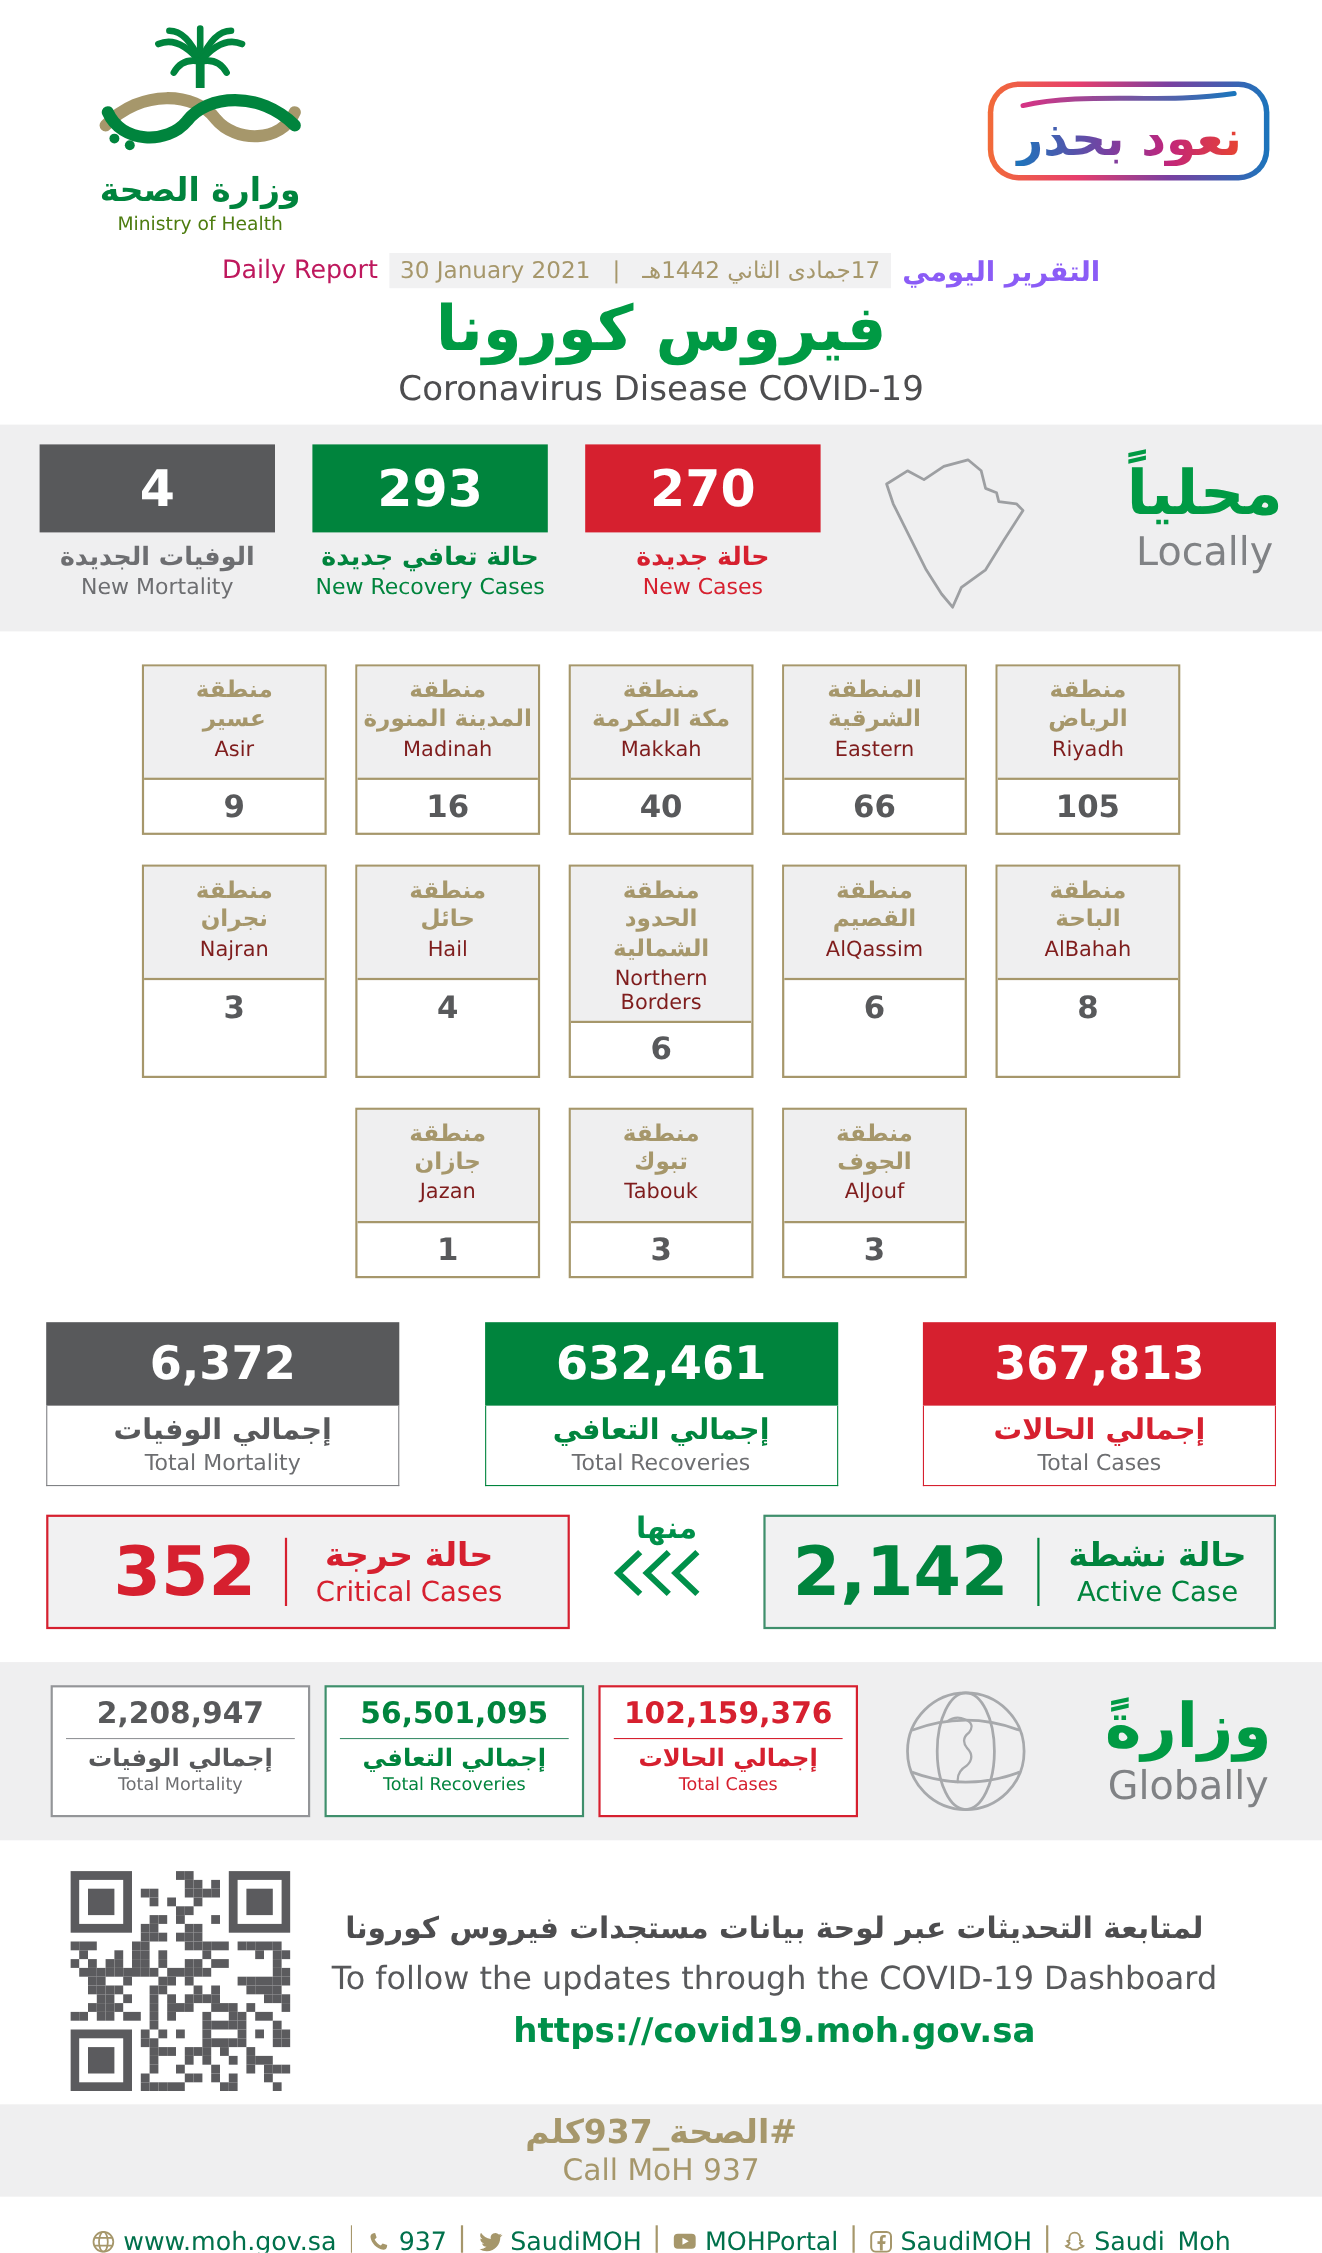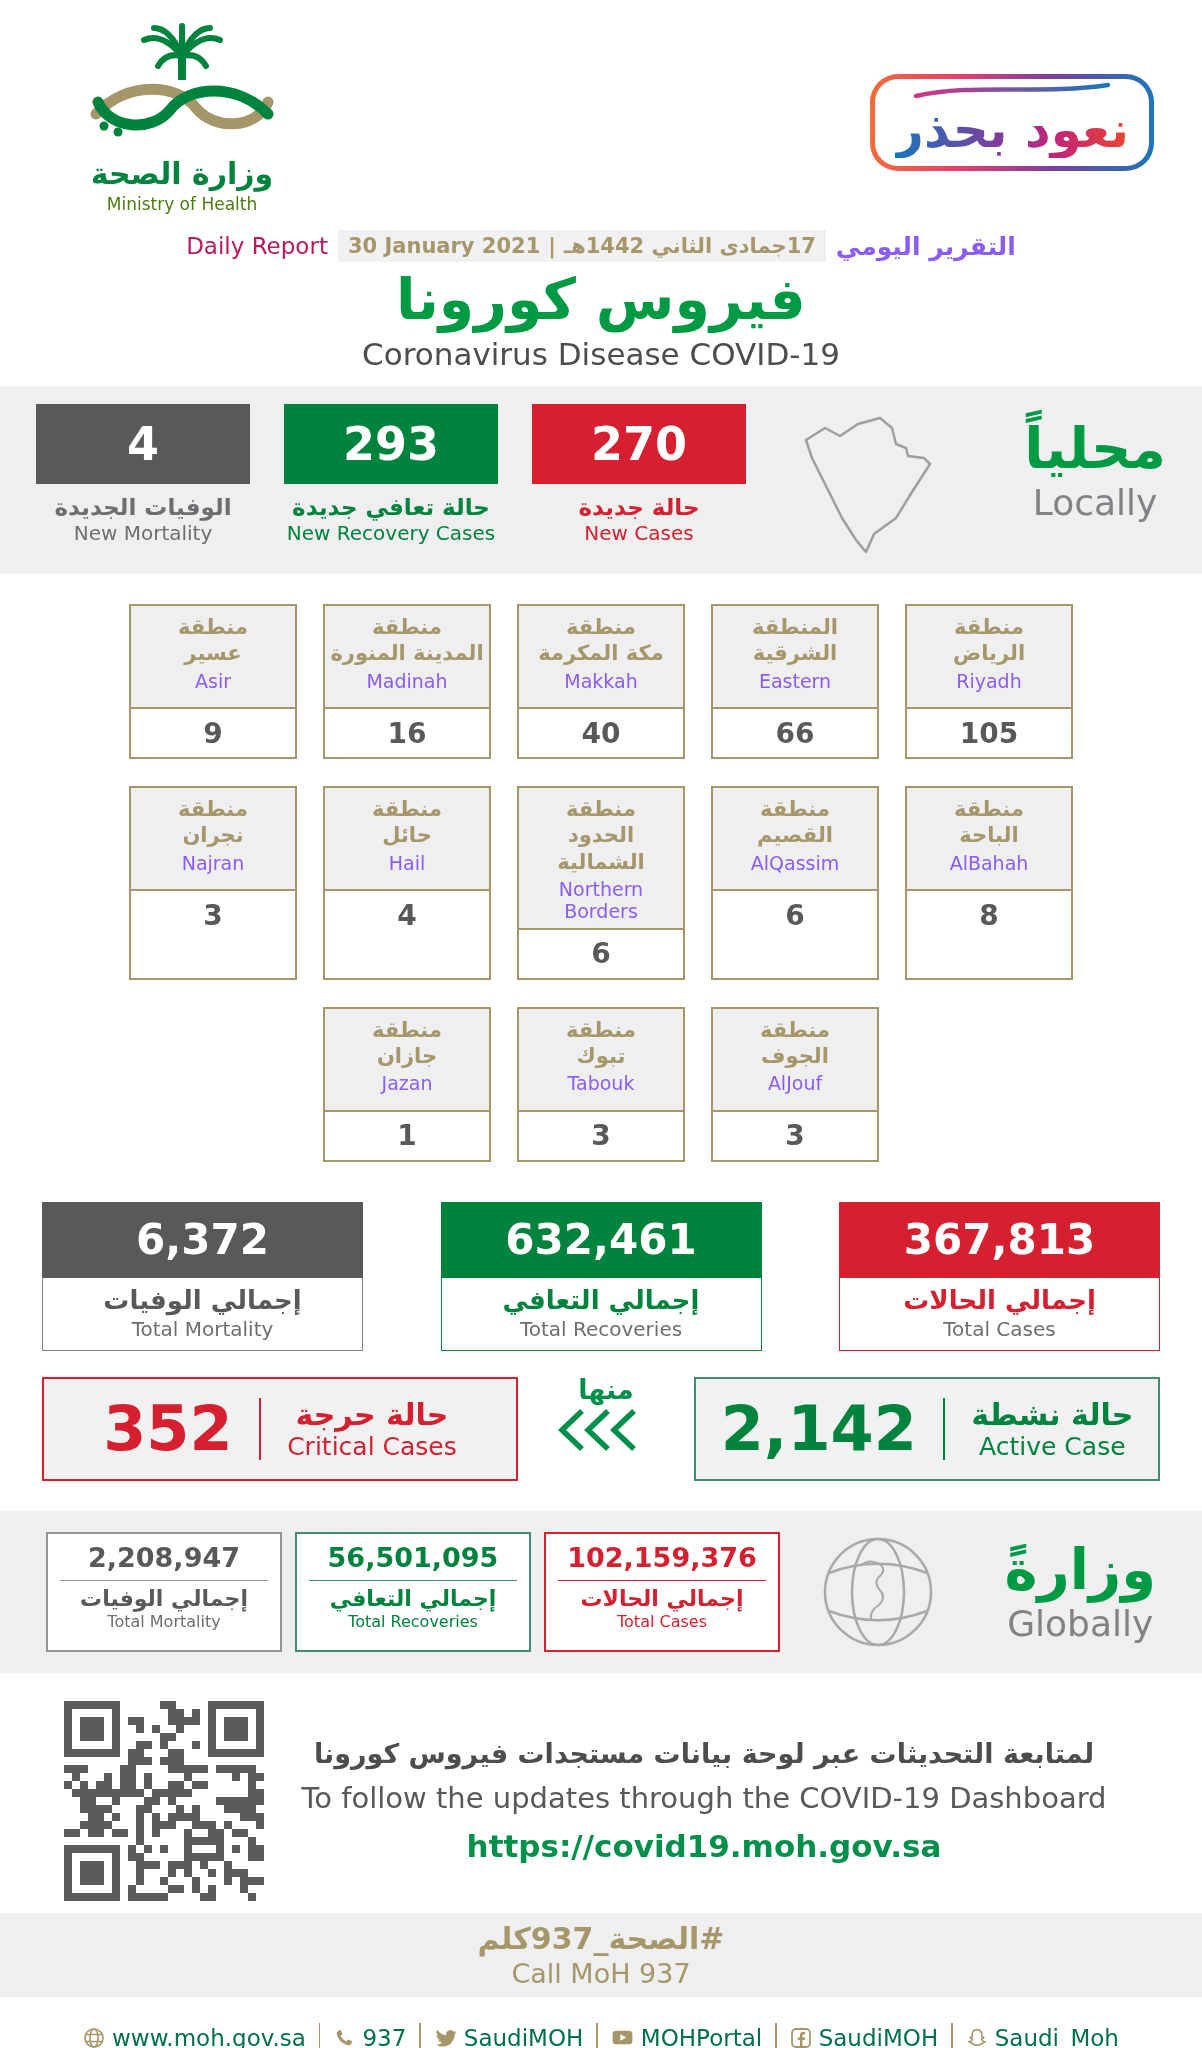"نعود بحذر" .badge-text { font-size: 50px -> 44px }
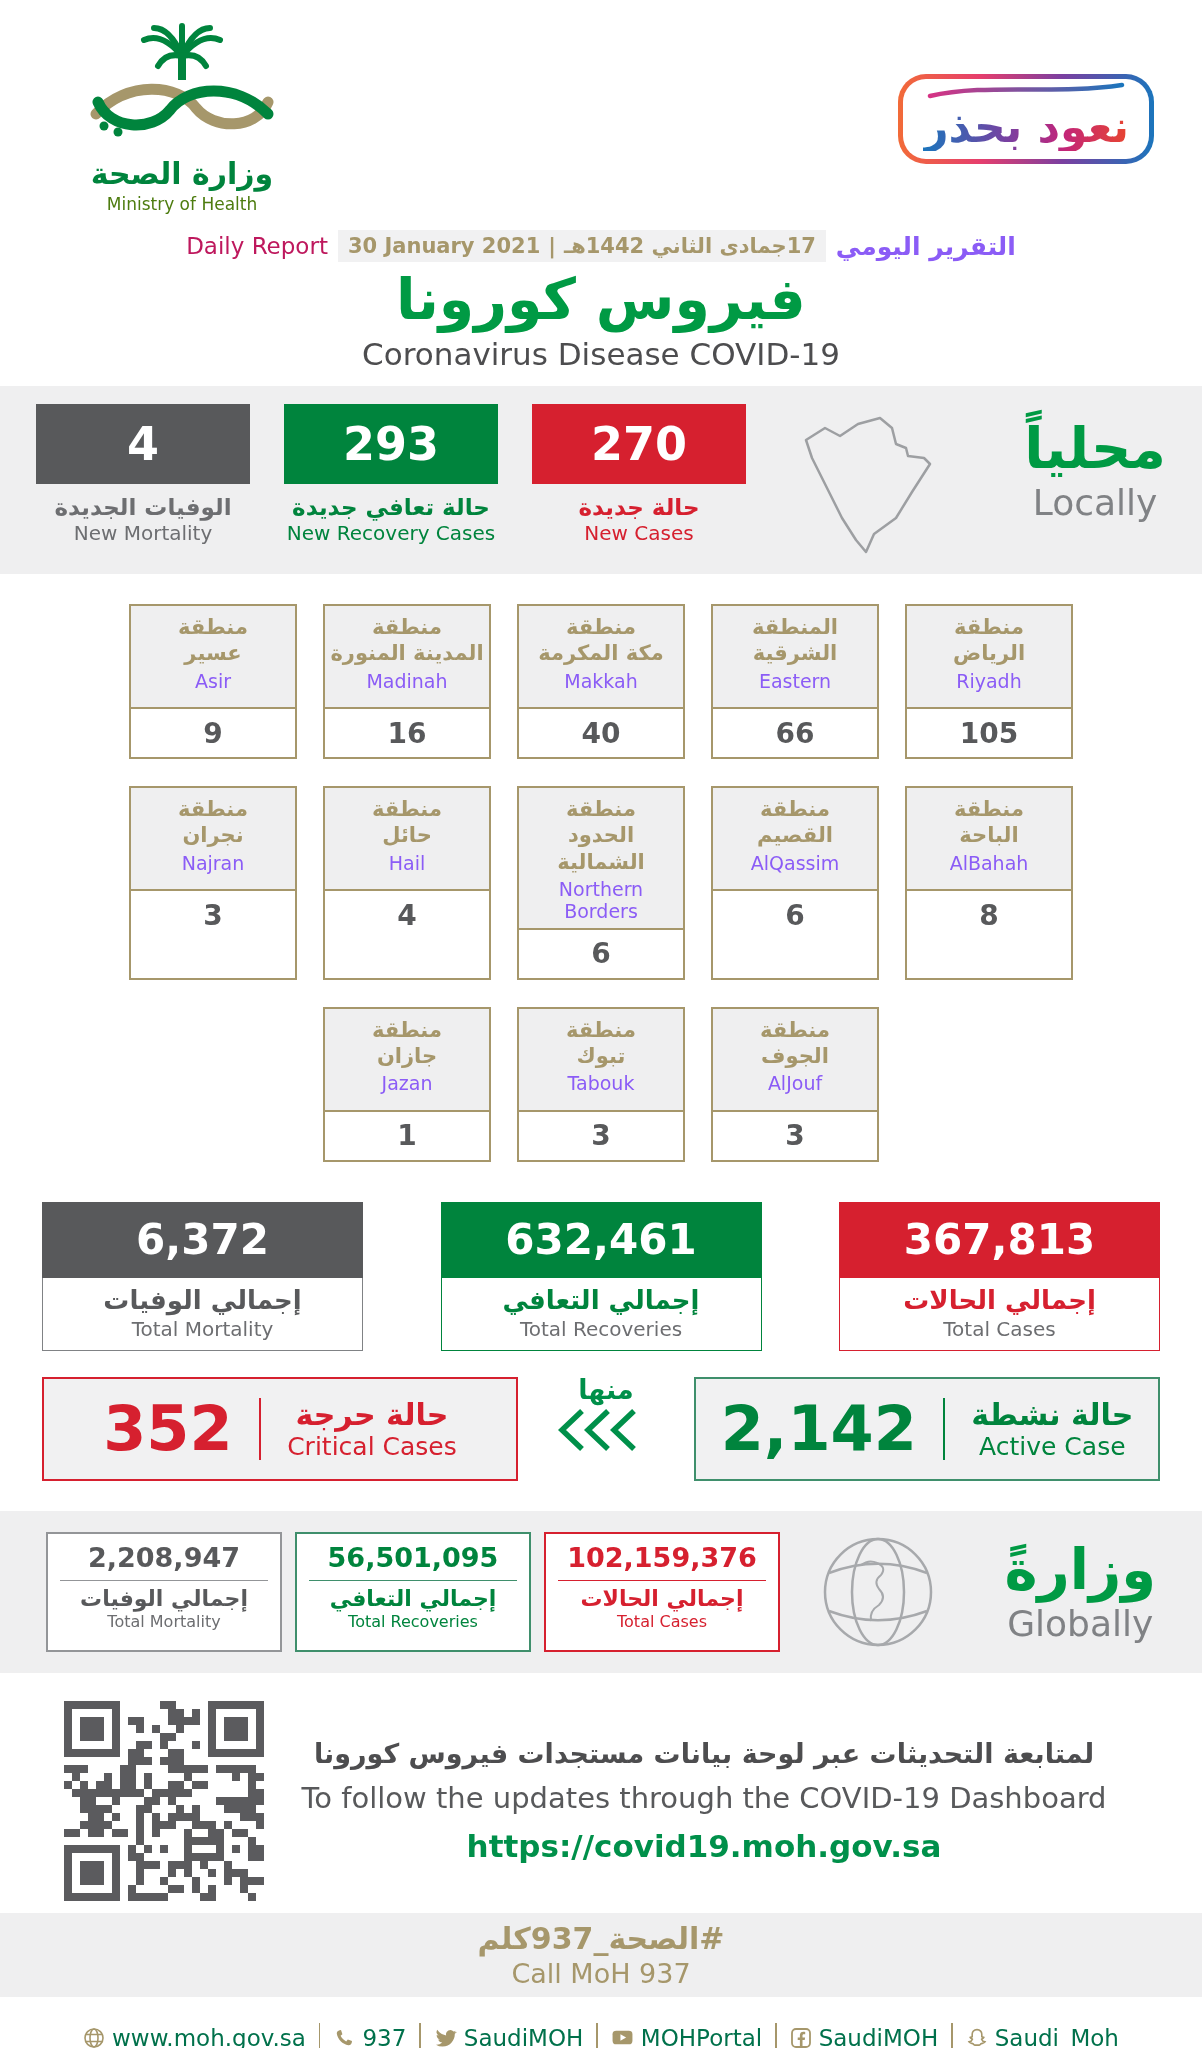"30 January 2021" .date-chip { font-weight: bold -> none; gap: 8px -> 20px }
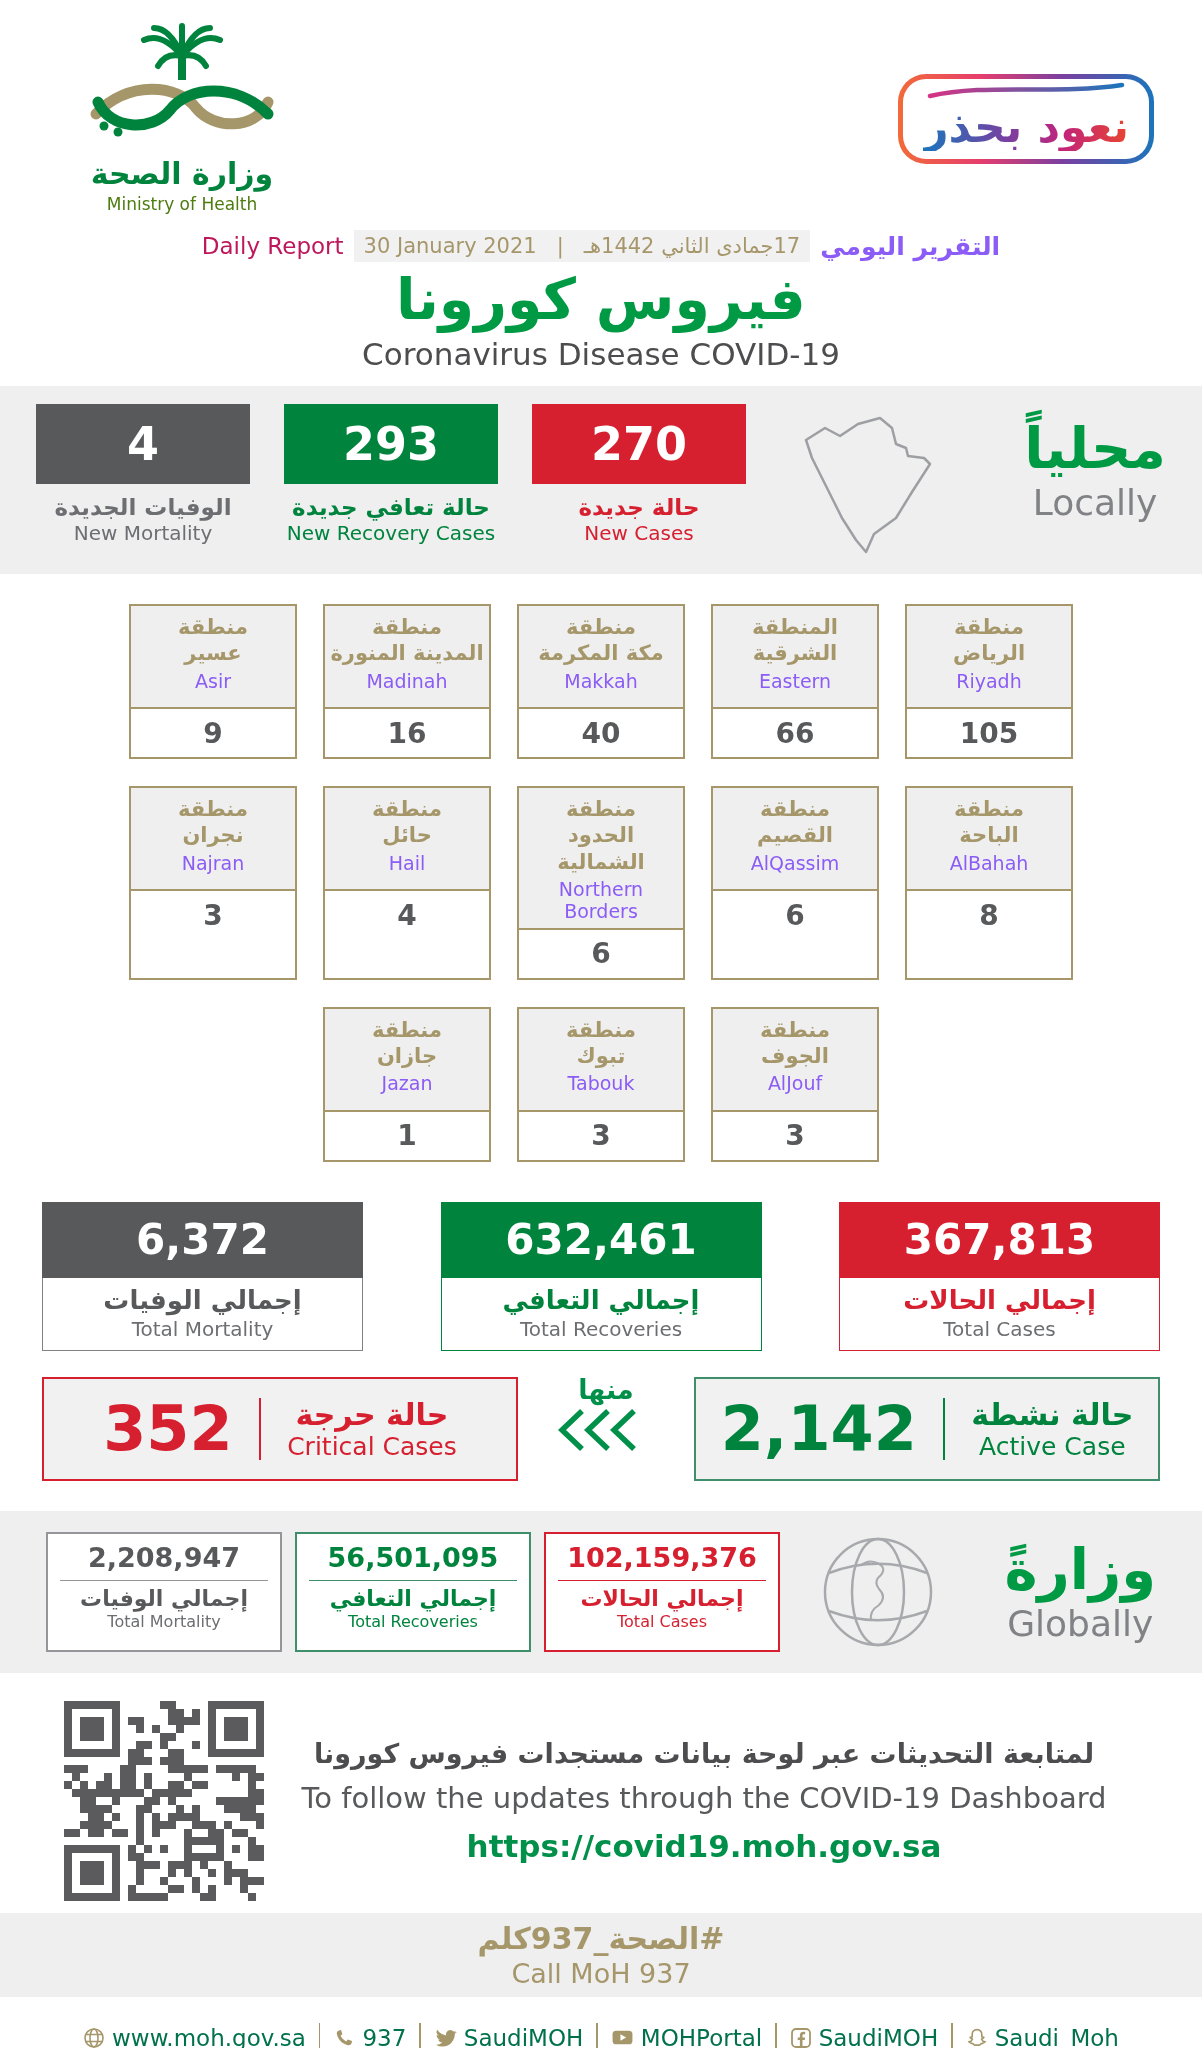"Asir" .rc-en { color: #8b5cf6 -> #7f1d1d }
